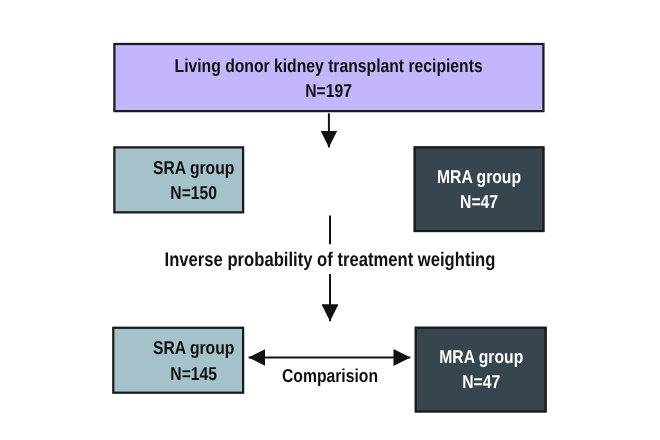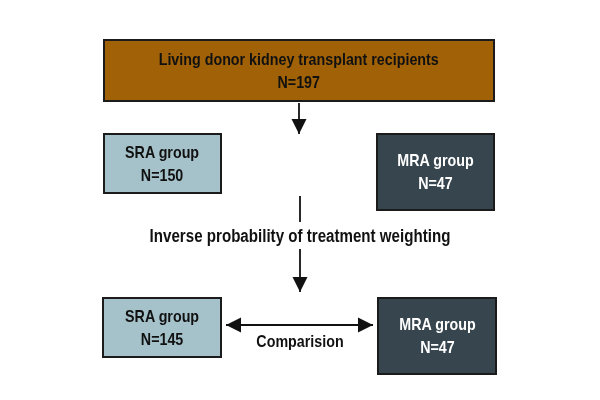"Living donor kidney transplant" .box-top { background: #a16207 -> #c4b5fd }
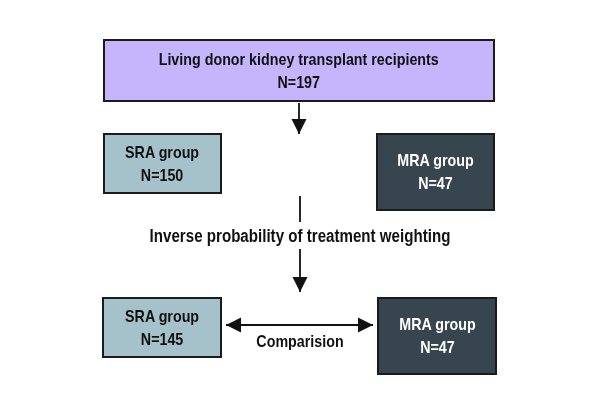"SRA group" .col-left { justify-content: none -> flex-end }
